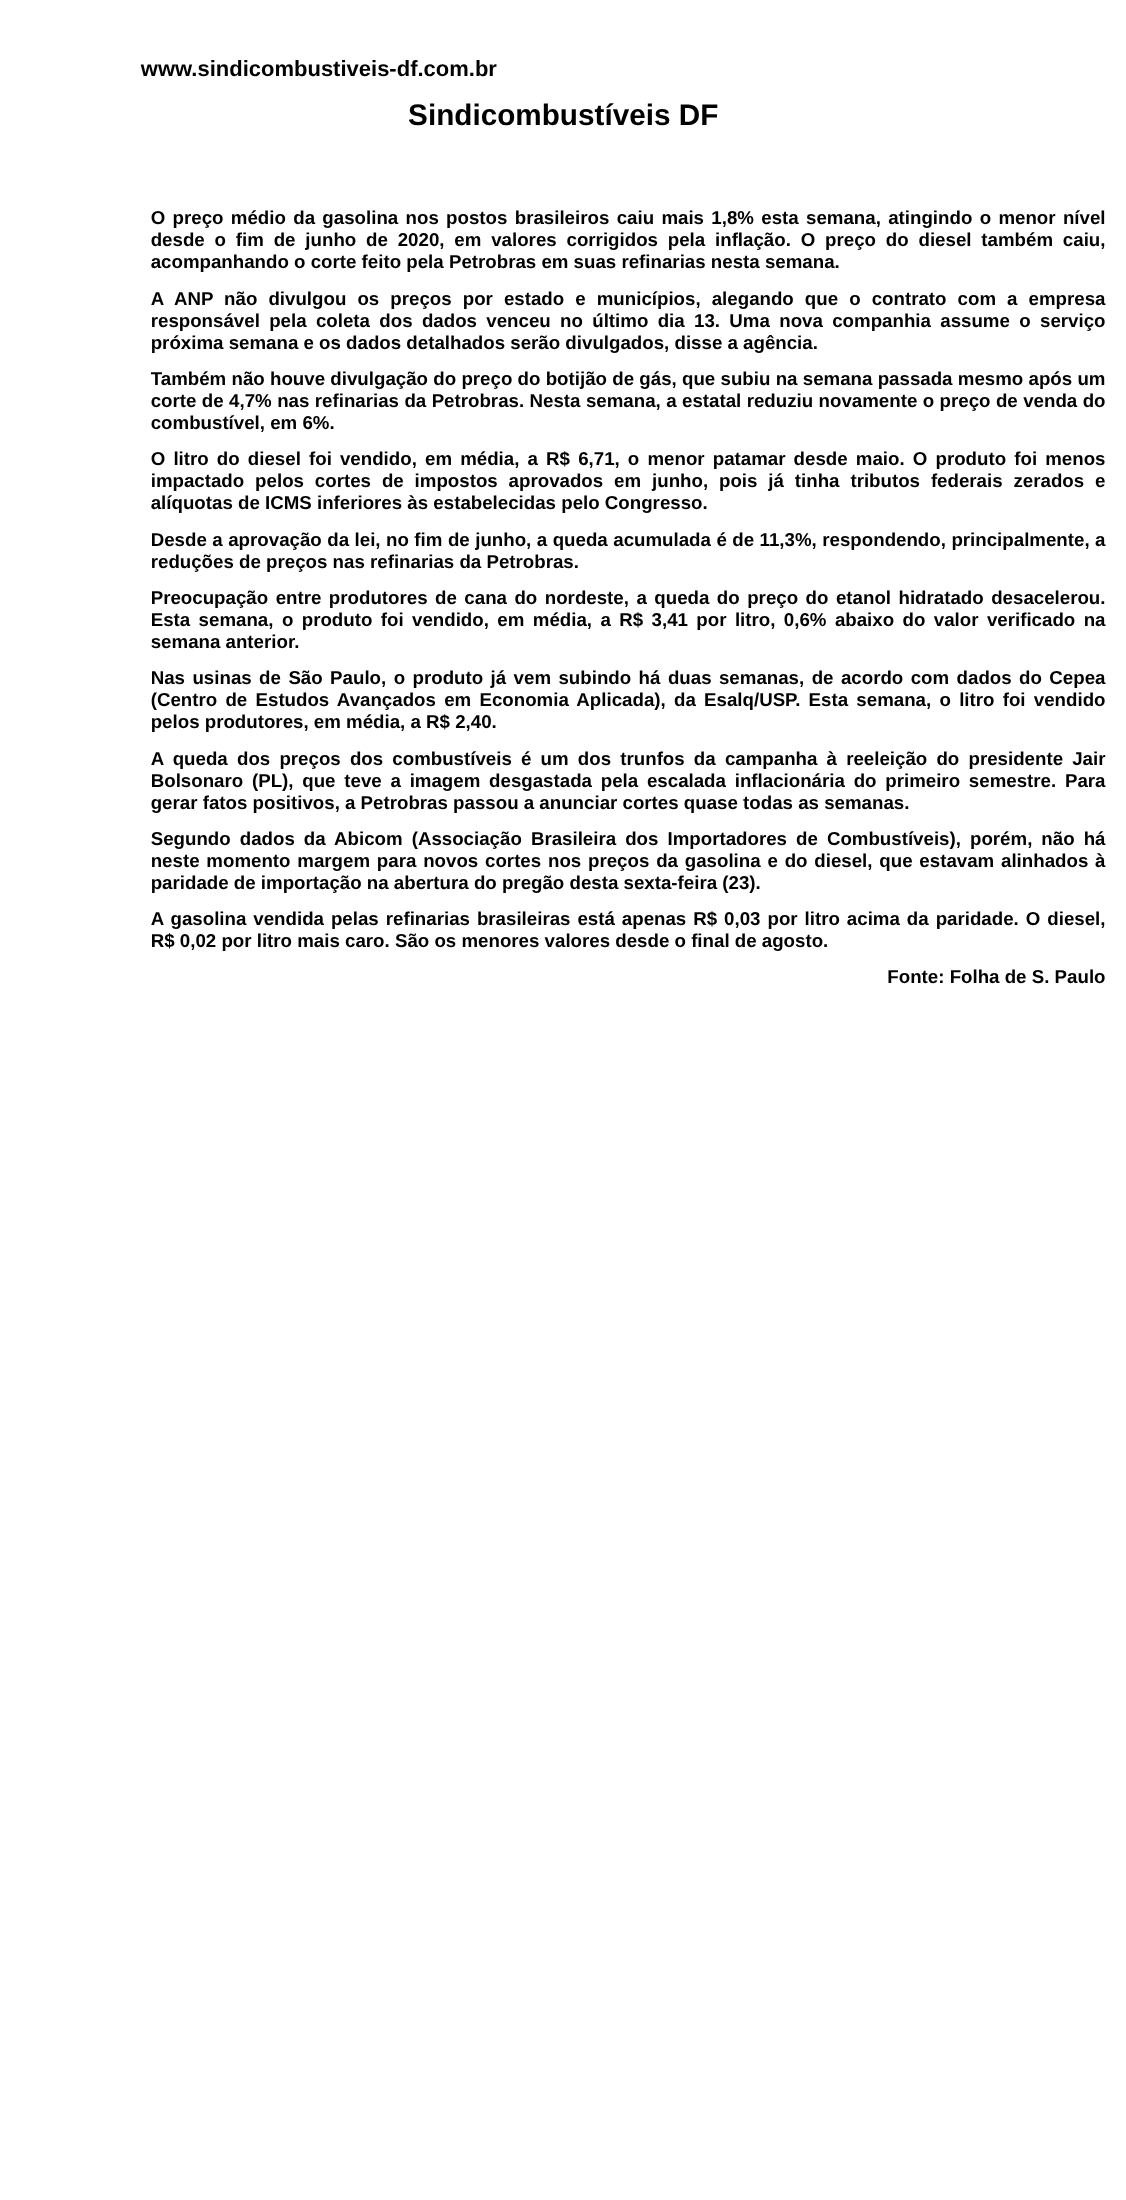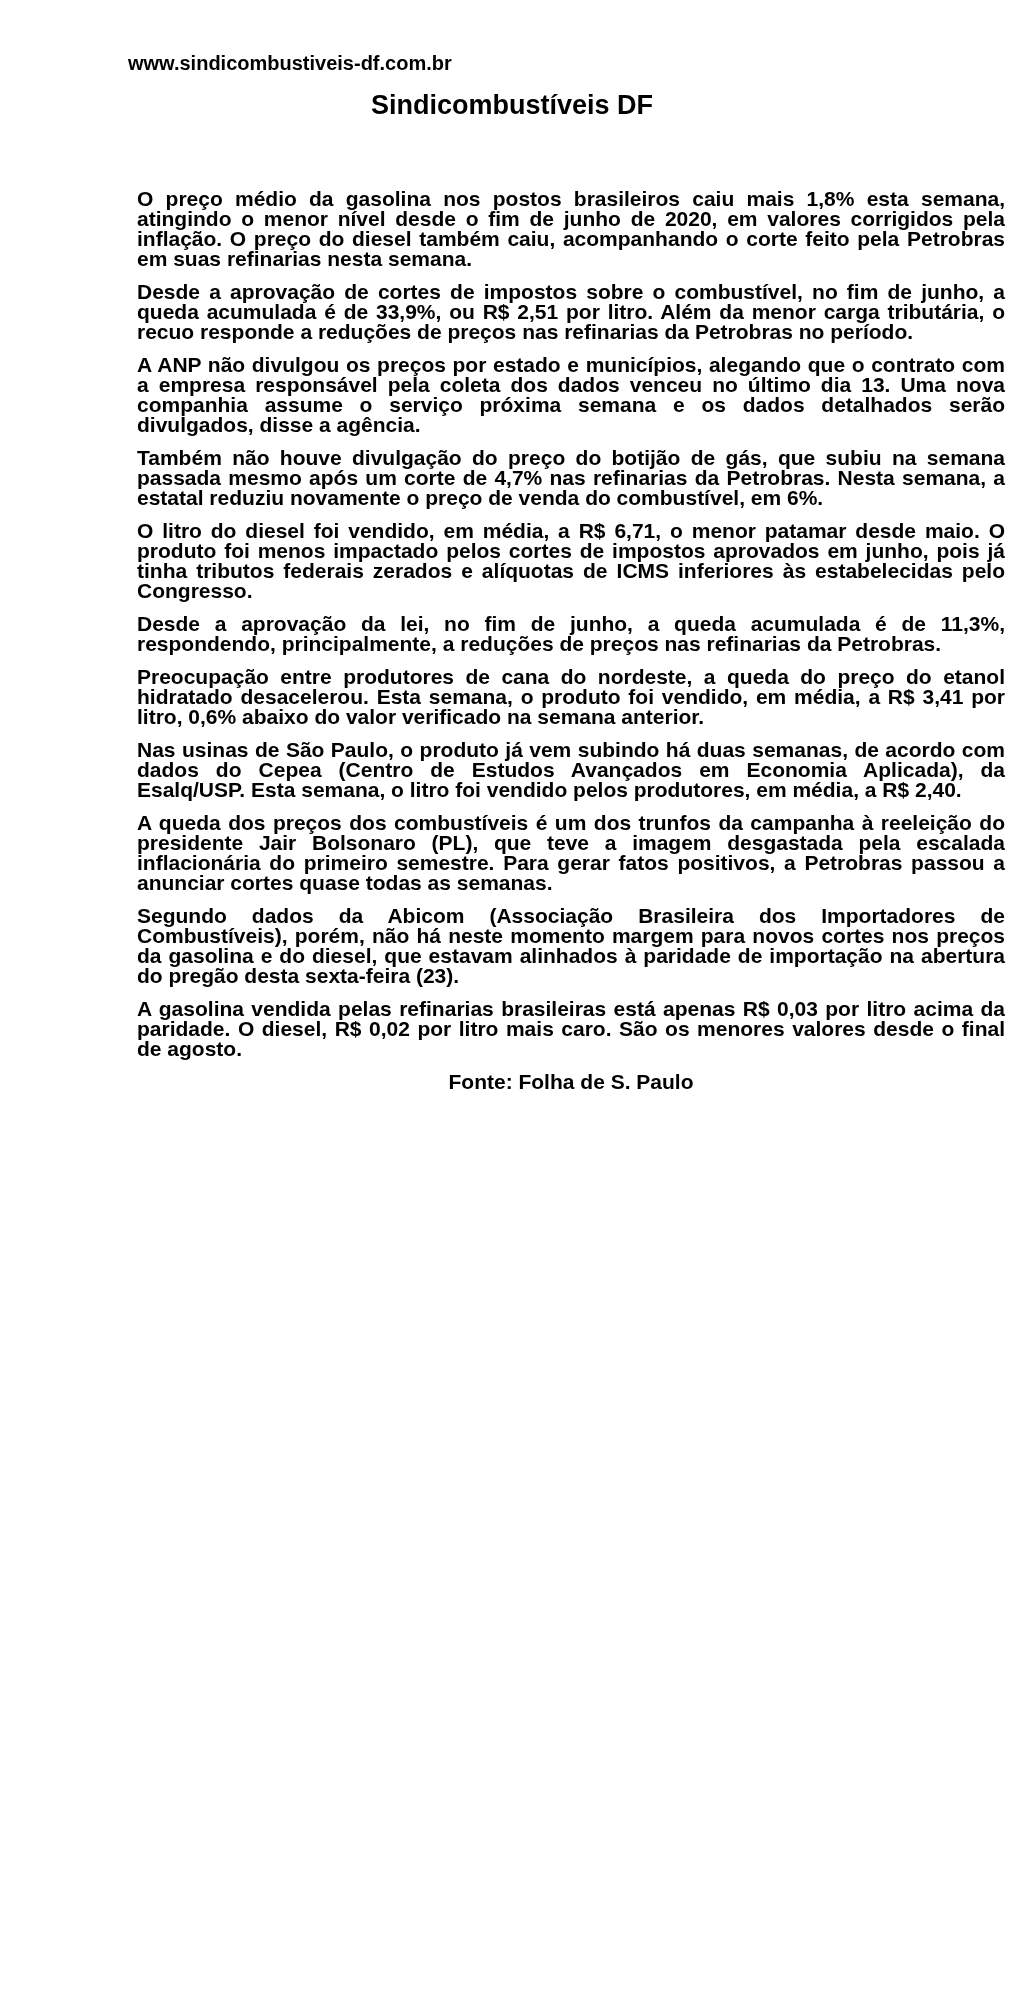"O preço médio da gasolina" .article { font-size: 21px -> 17px }
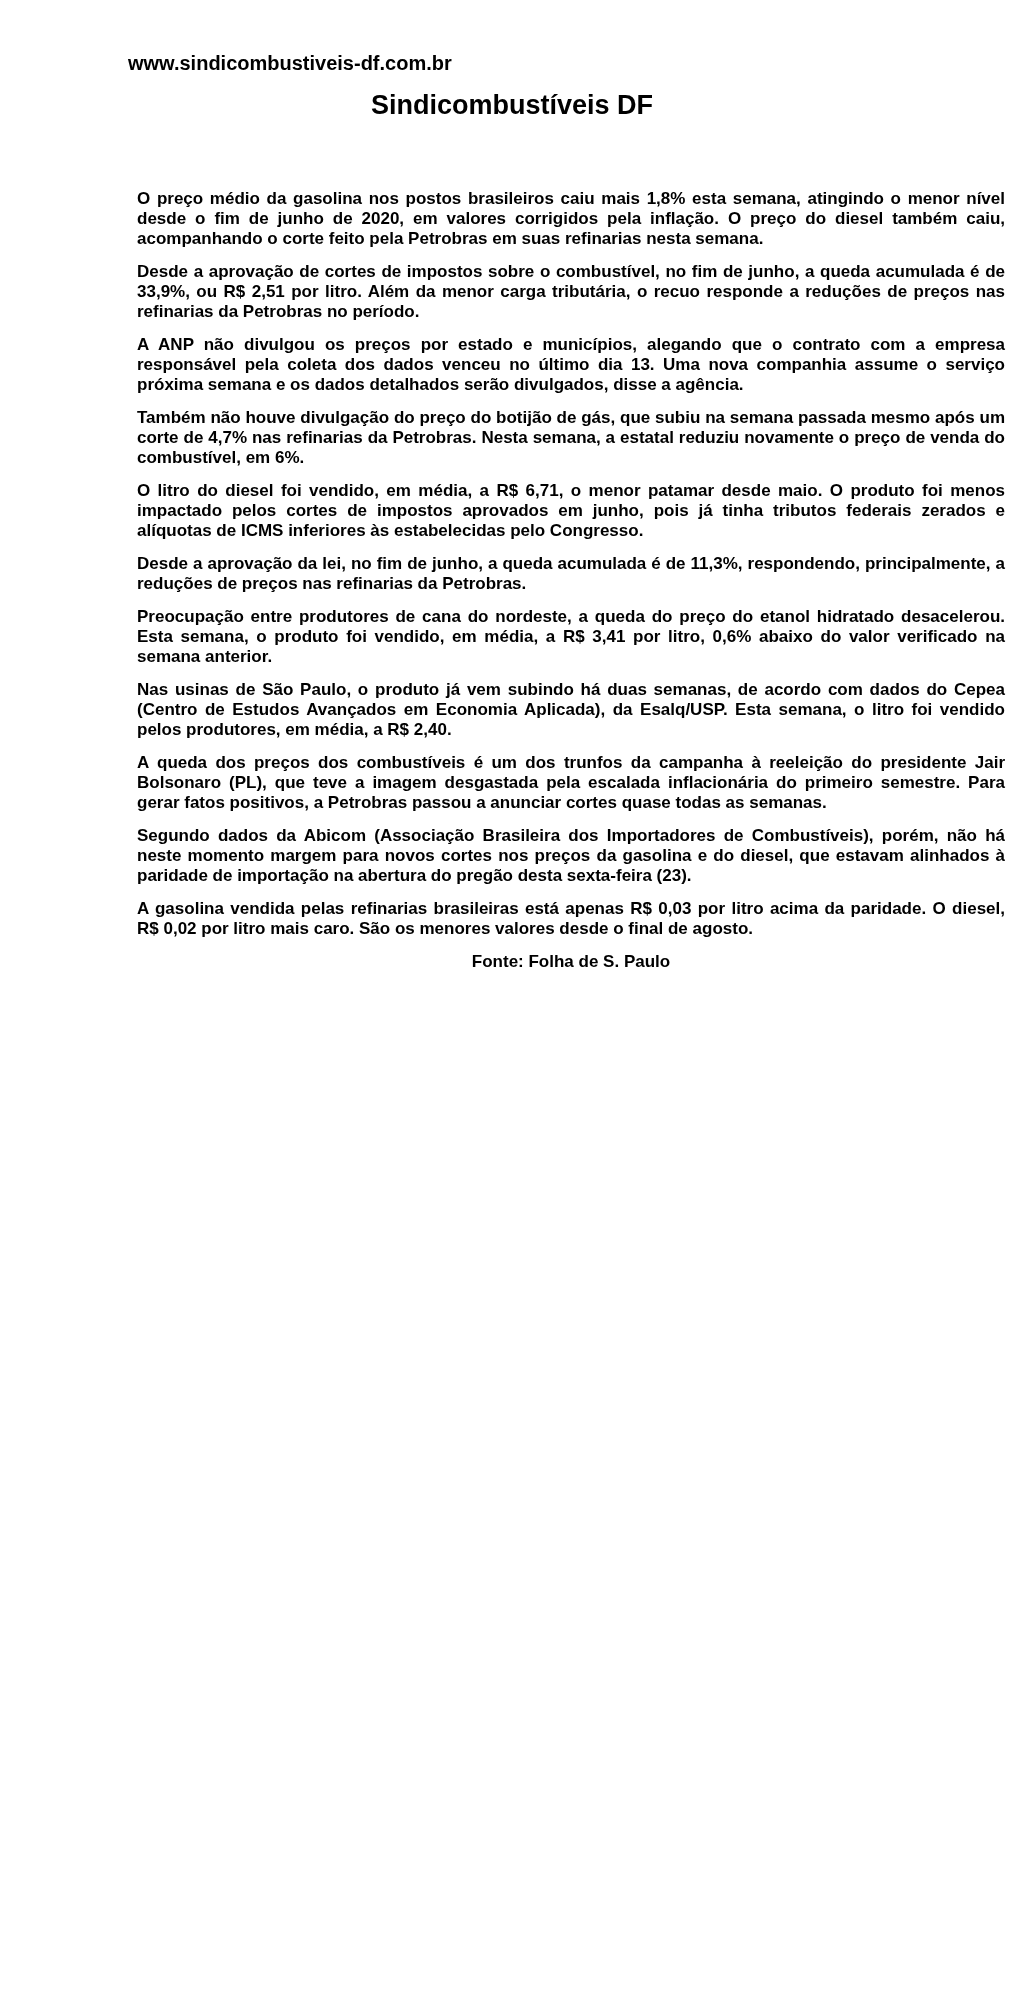"Desde a aprovação de cortes" p { html: <p>Desde a aprovação de cortes de impostos sobre o combustível, no fim de junho, a queda acumulada é de 33,9%, ou R$ 2,51 por litro. Além da menor carga tributária, o recuo responde a reduções de preços nas refinarias da Petrobras no período.</p> -> none }
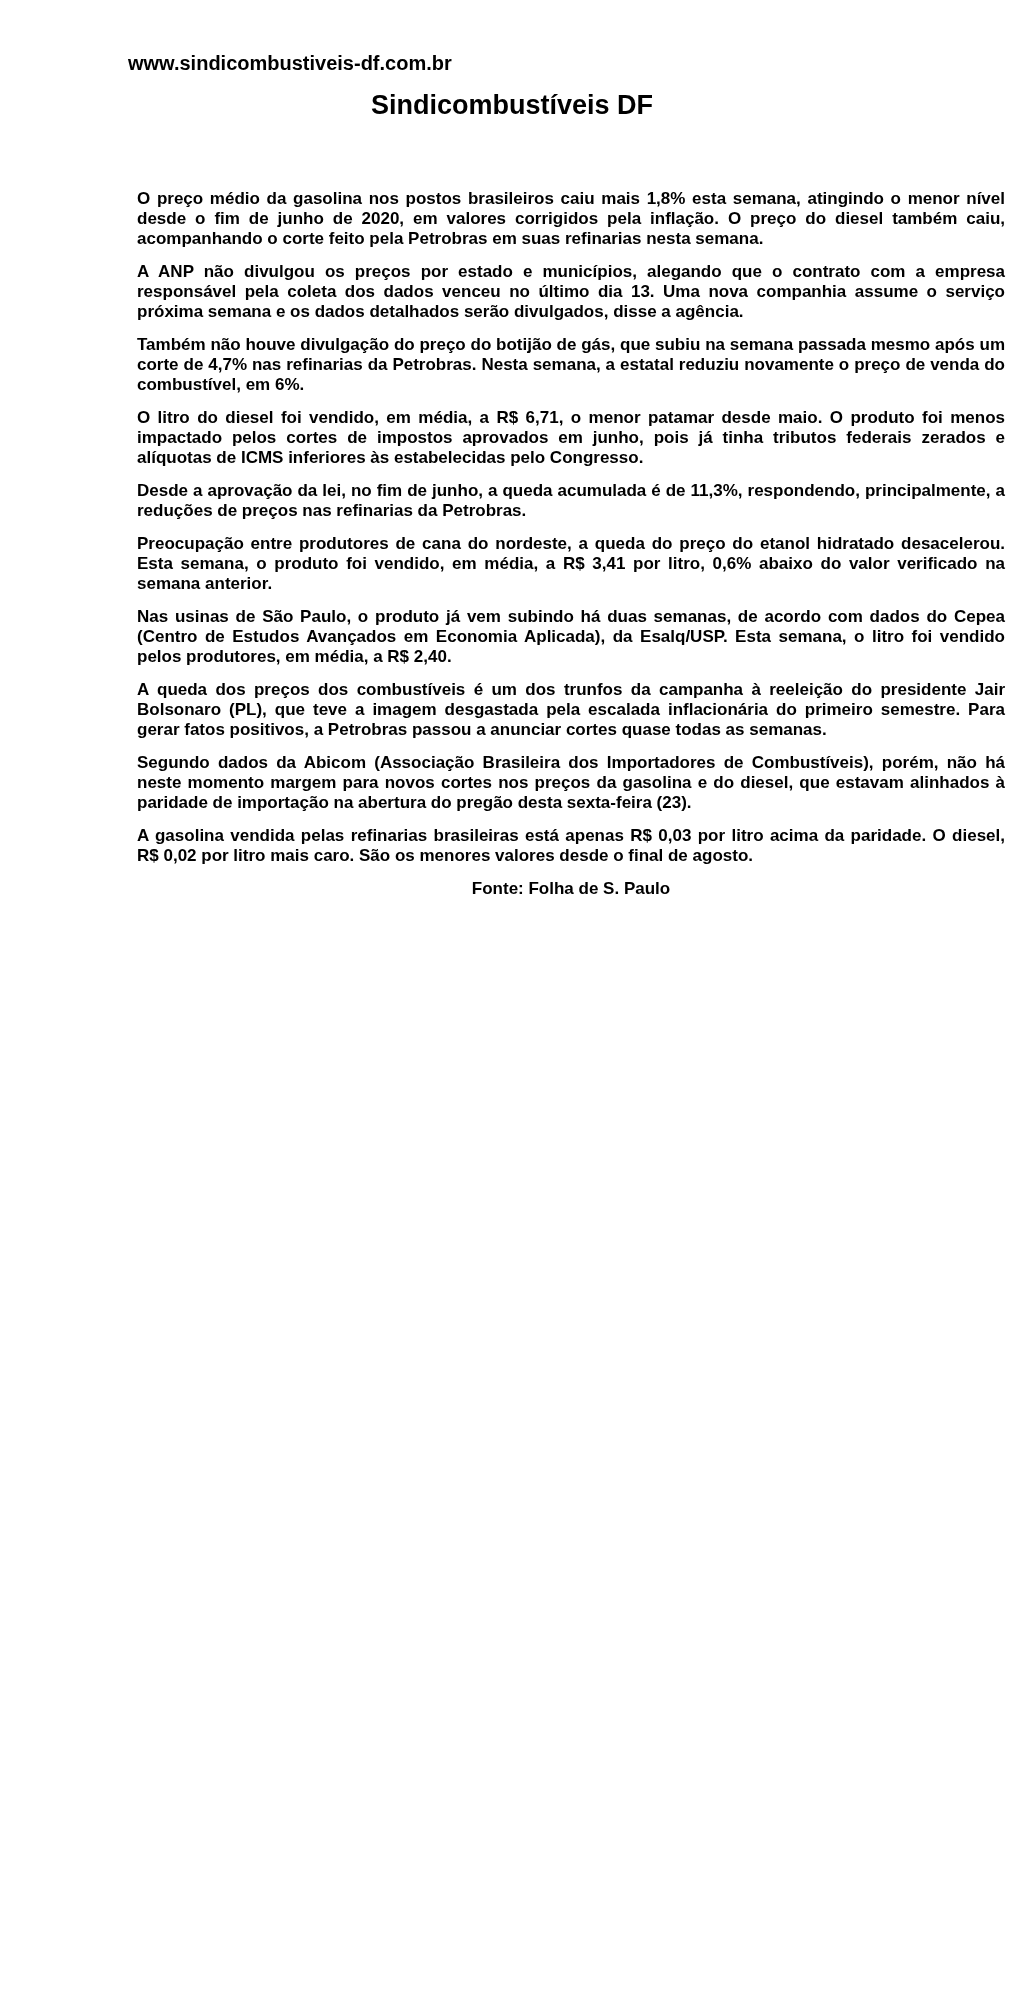"Fonte: Folha de S. Paulo" .article p.source { text-align: center -> right }
